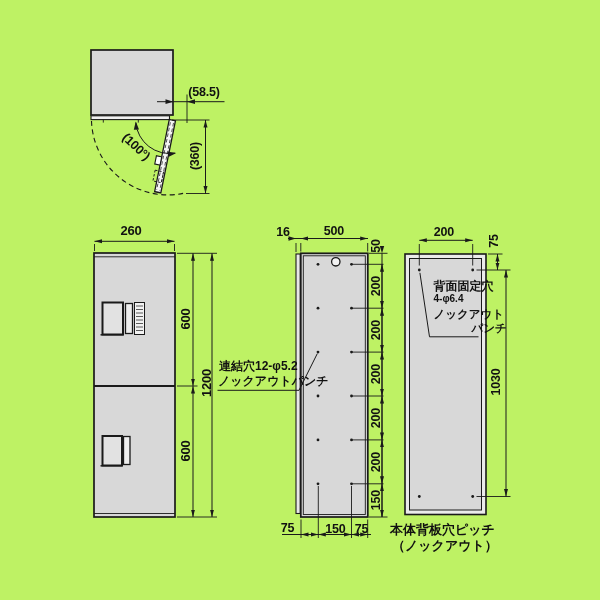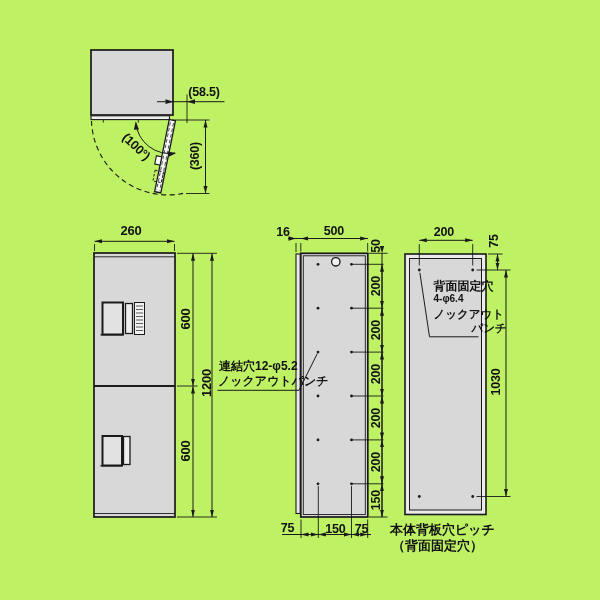"（背面固定穴）" div.blk { text: 背面固定穴 -> ノックアウト }
